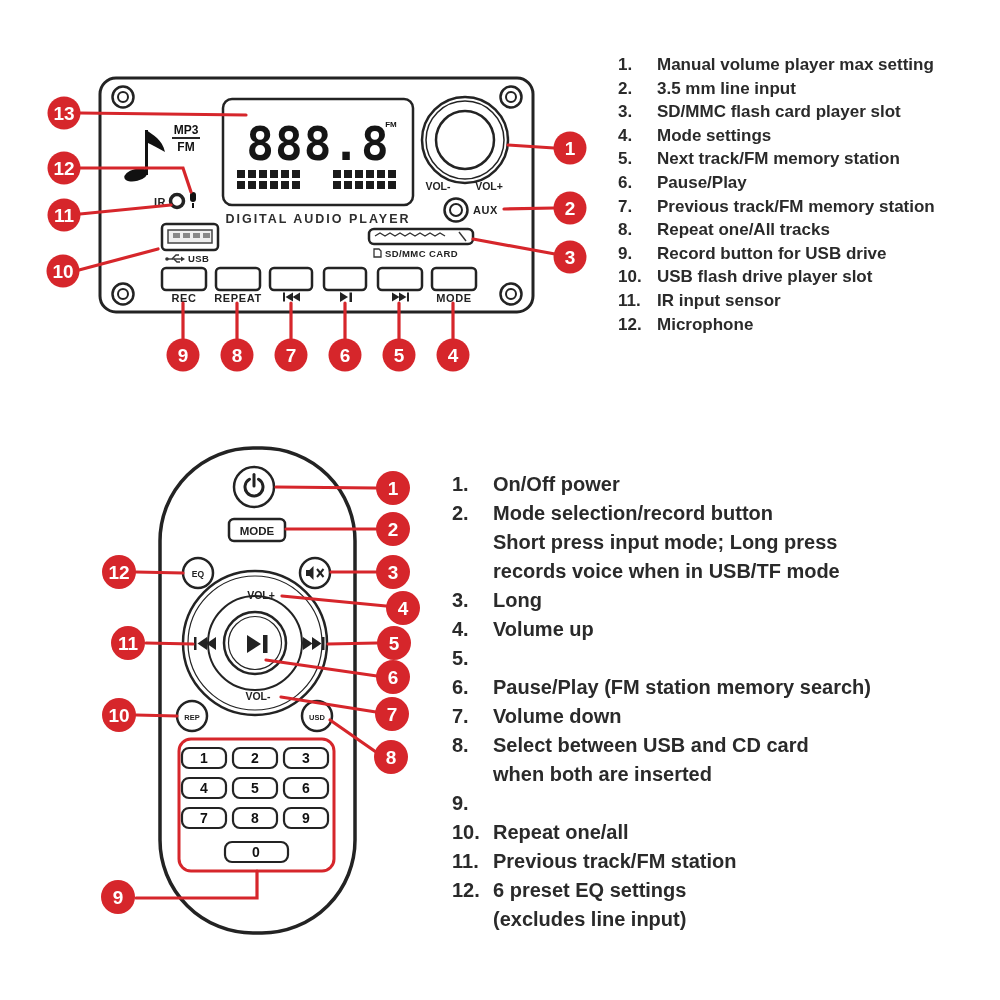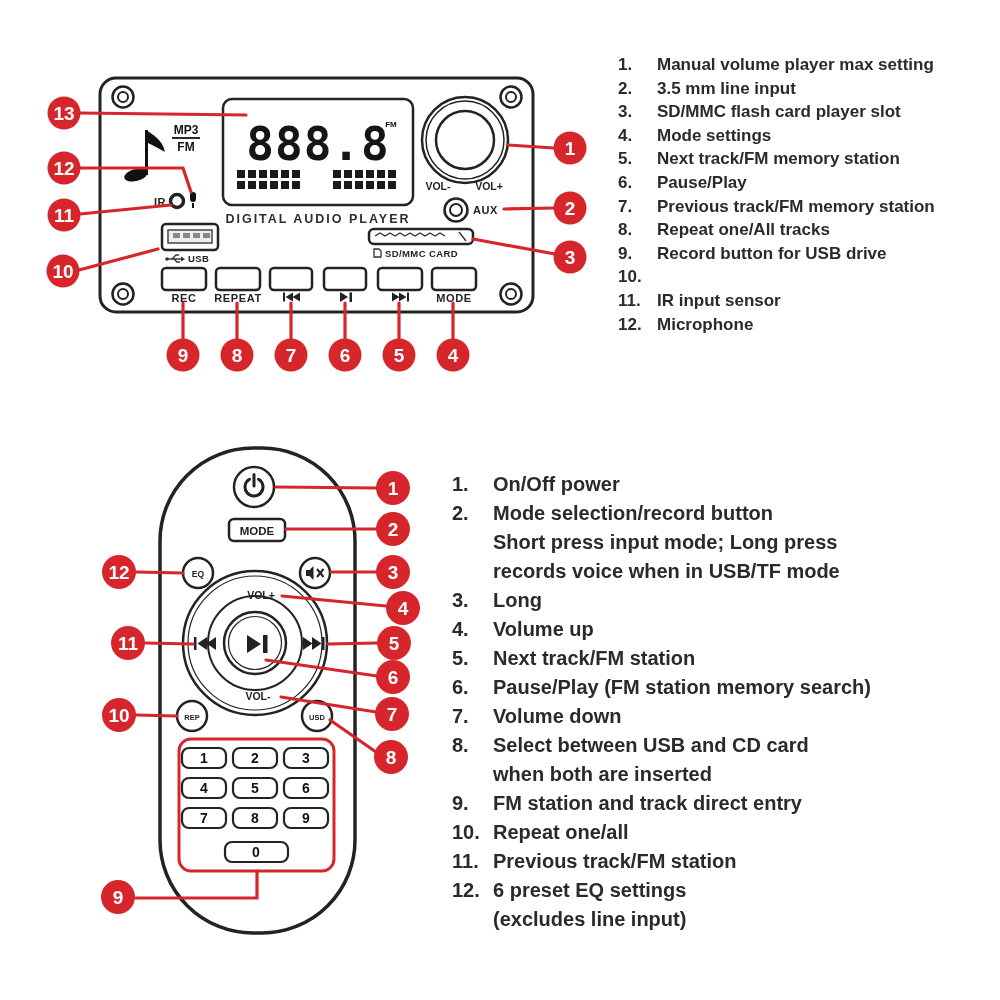"USB flash drive player slot" span.ltext { html: none -> <span>USB flash drive player slot</span> }
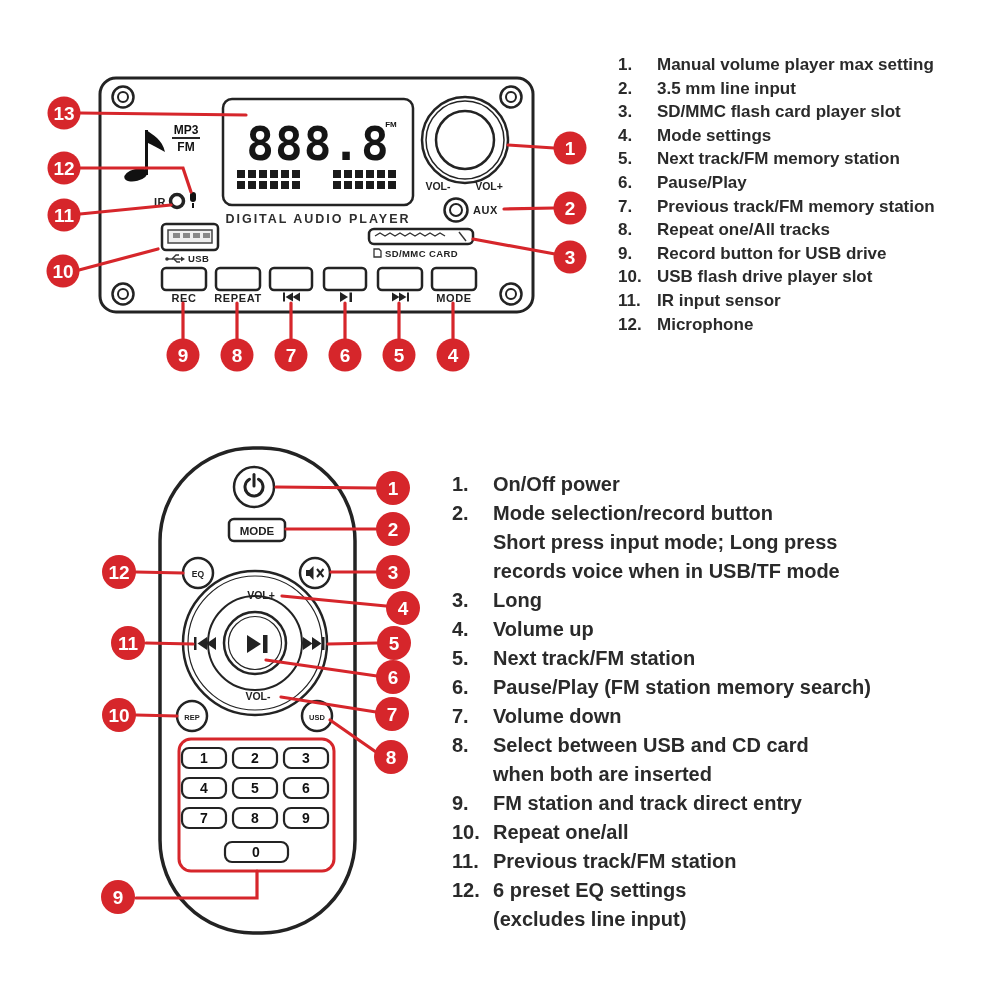"Next track/FM station" span.ltext { html: <span>Next track/FM station</span> -> none }
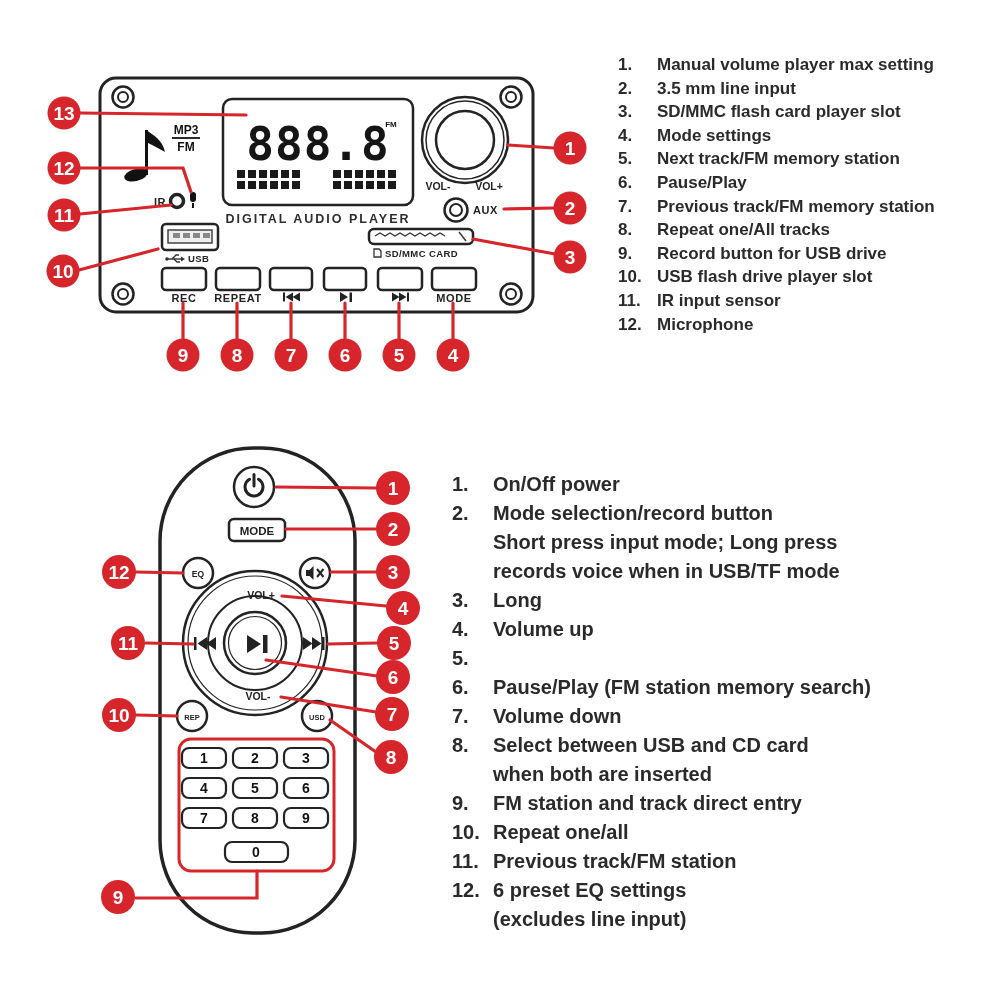"FM station and track direct" span.ltext { html: <span>FM station and track direct entry</span> -> none }
